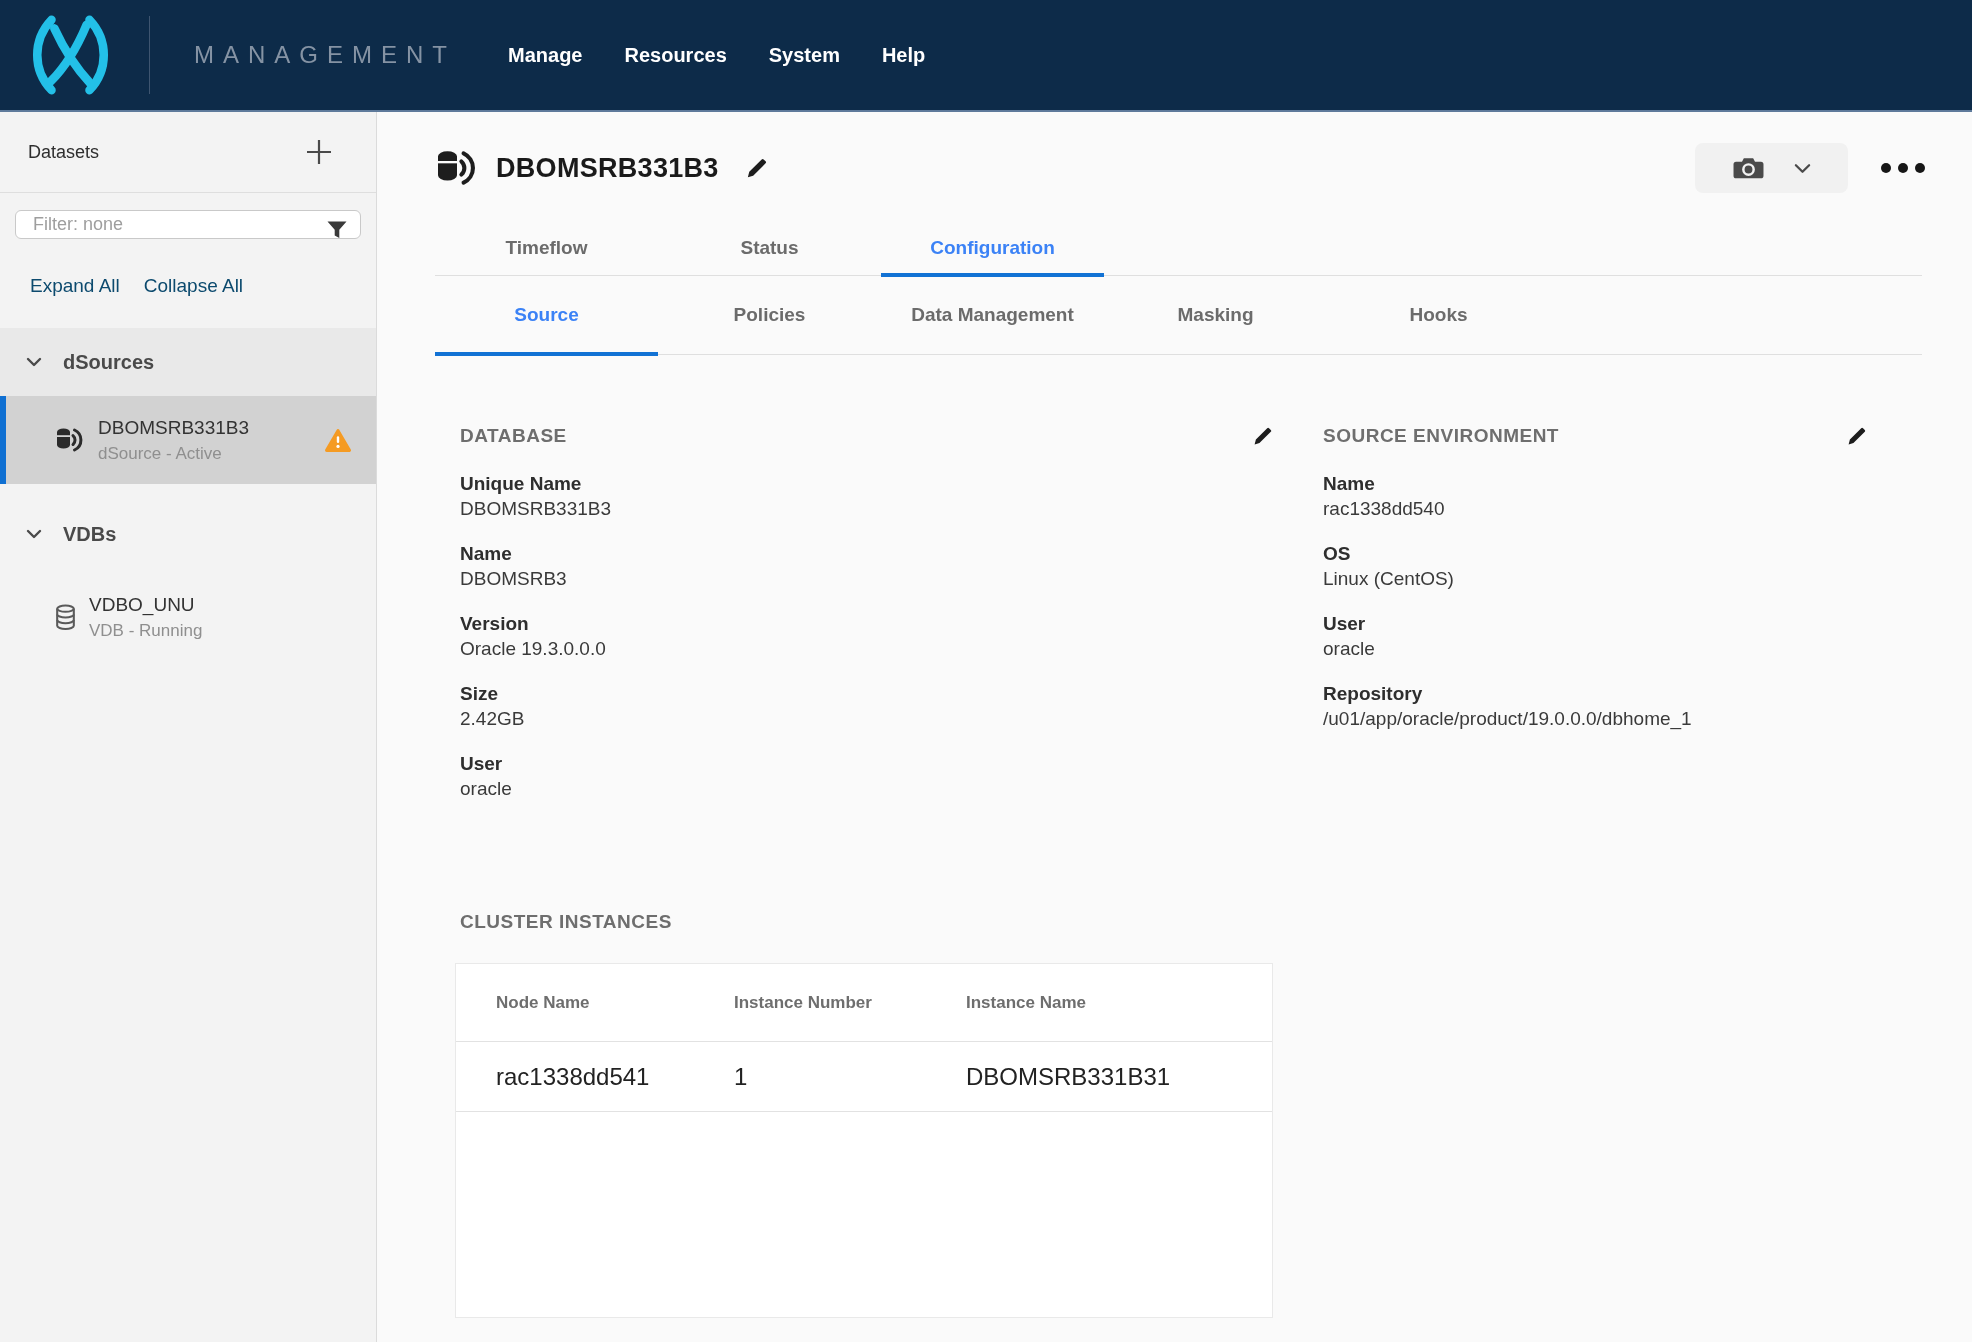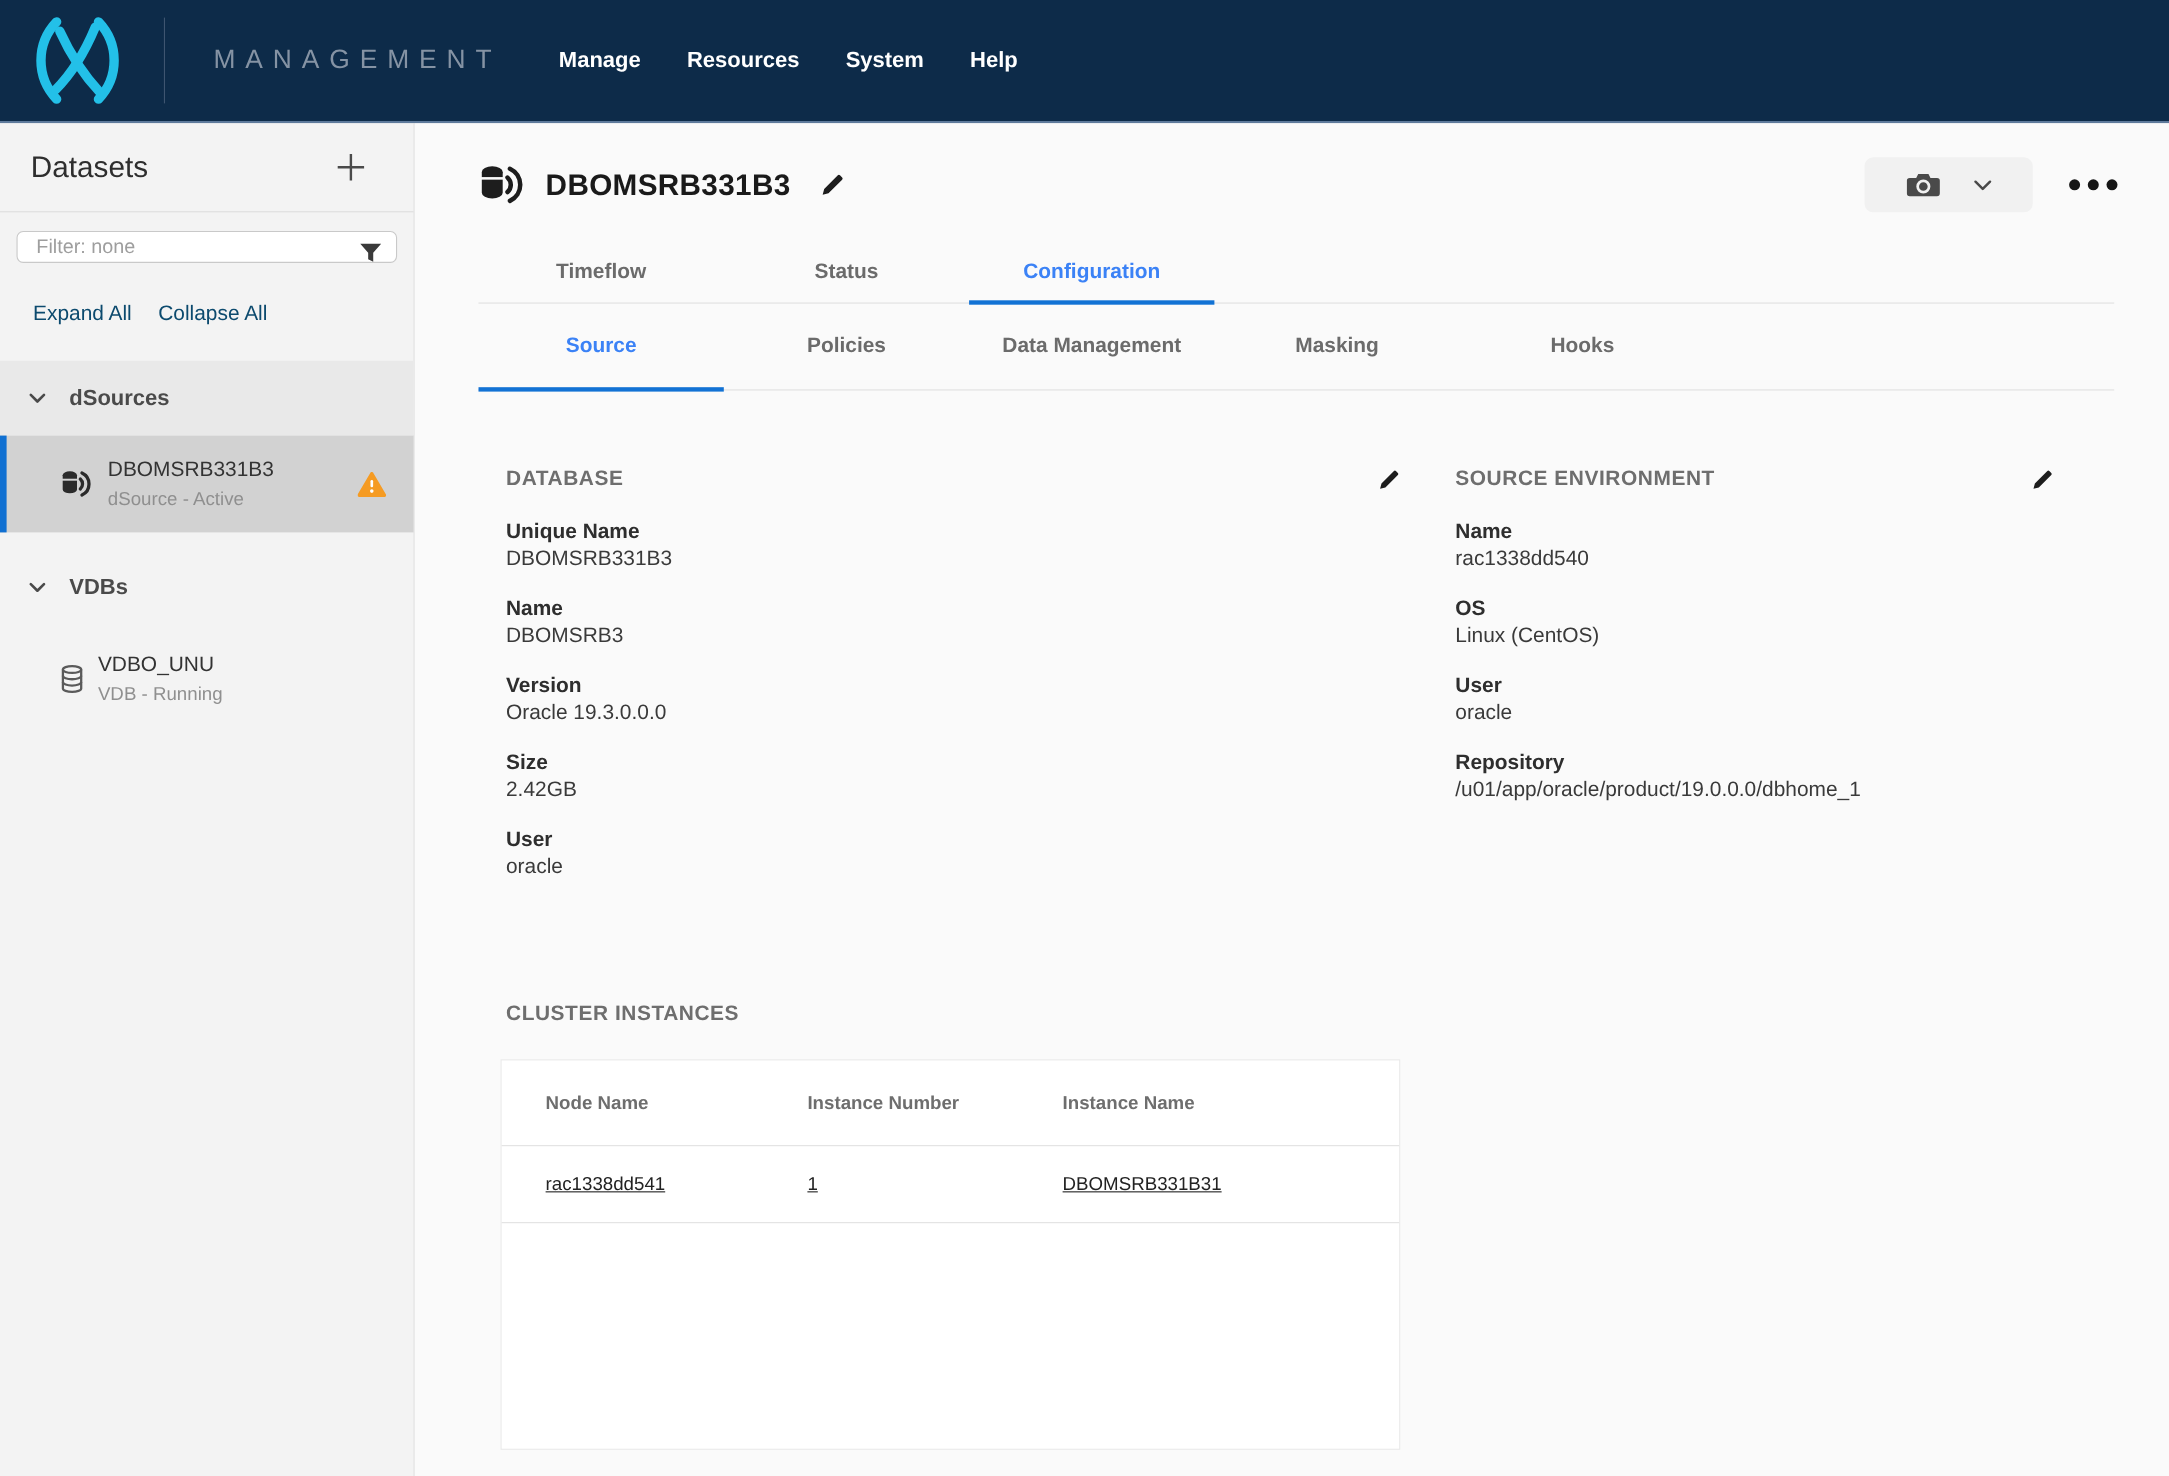"Datasets" .sidebar-title { font-size: 27px -> 18px }
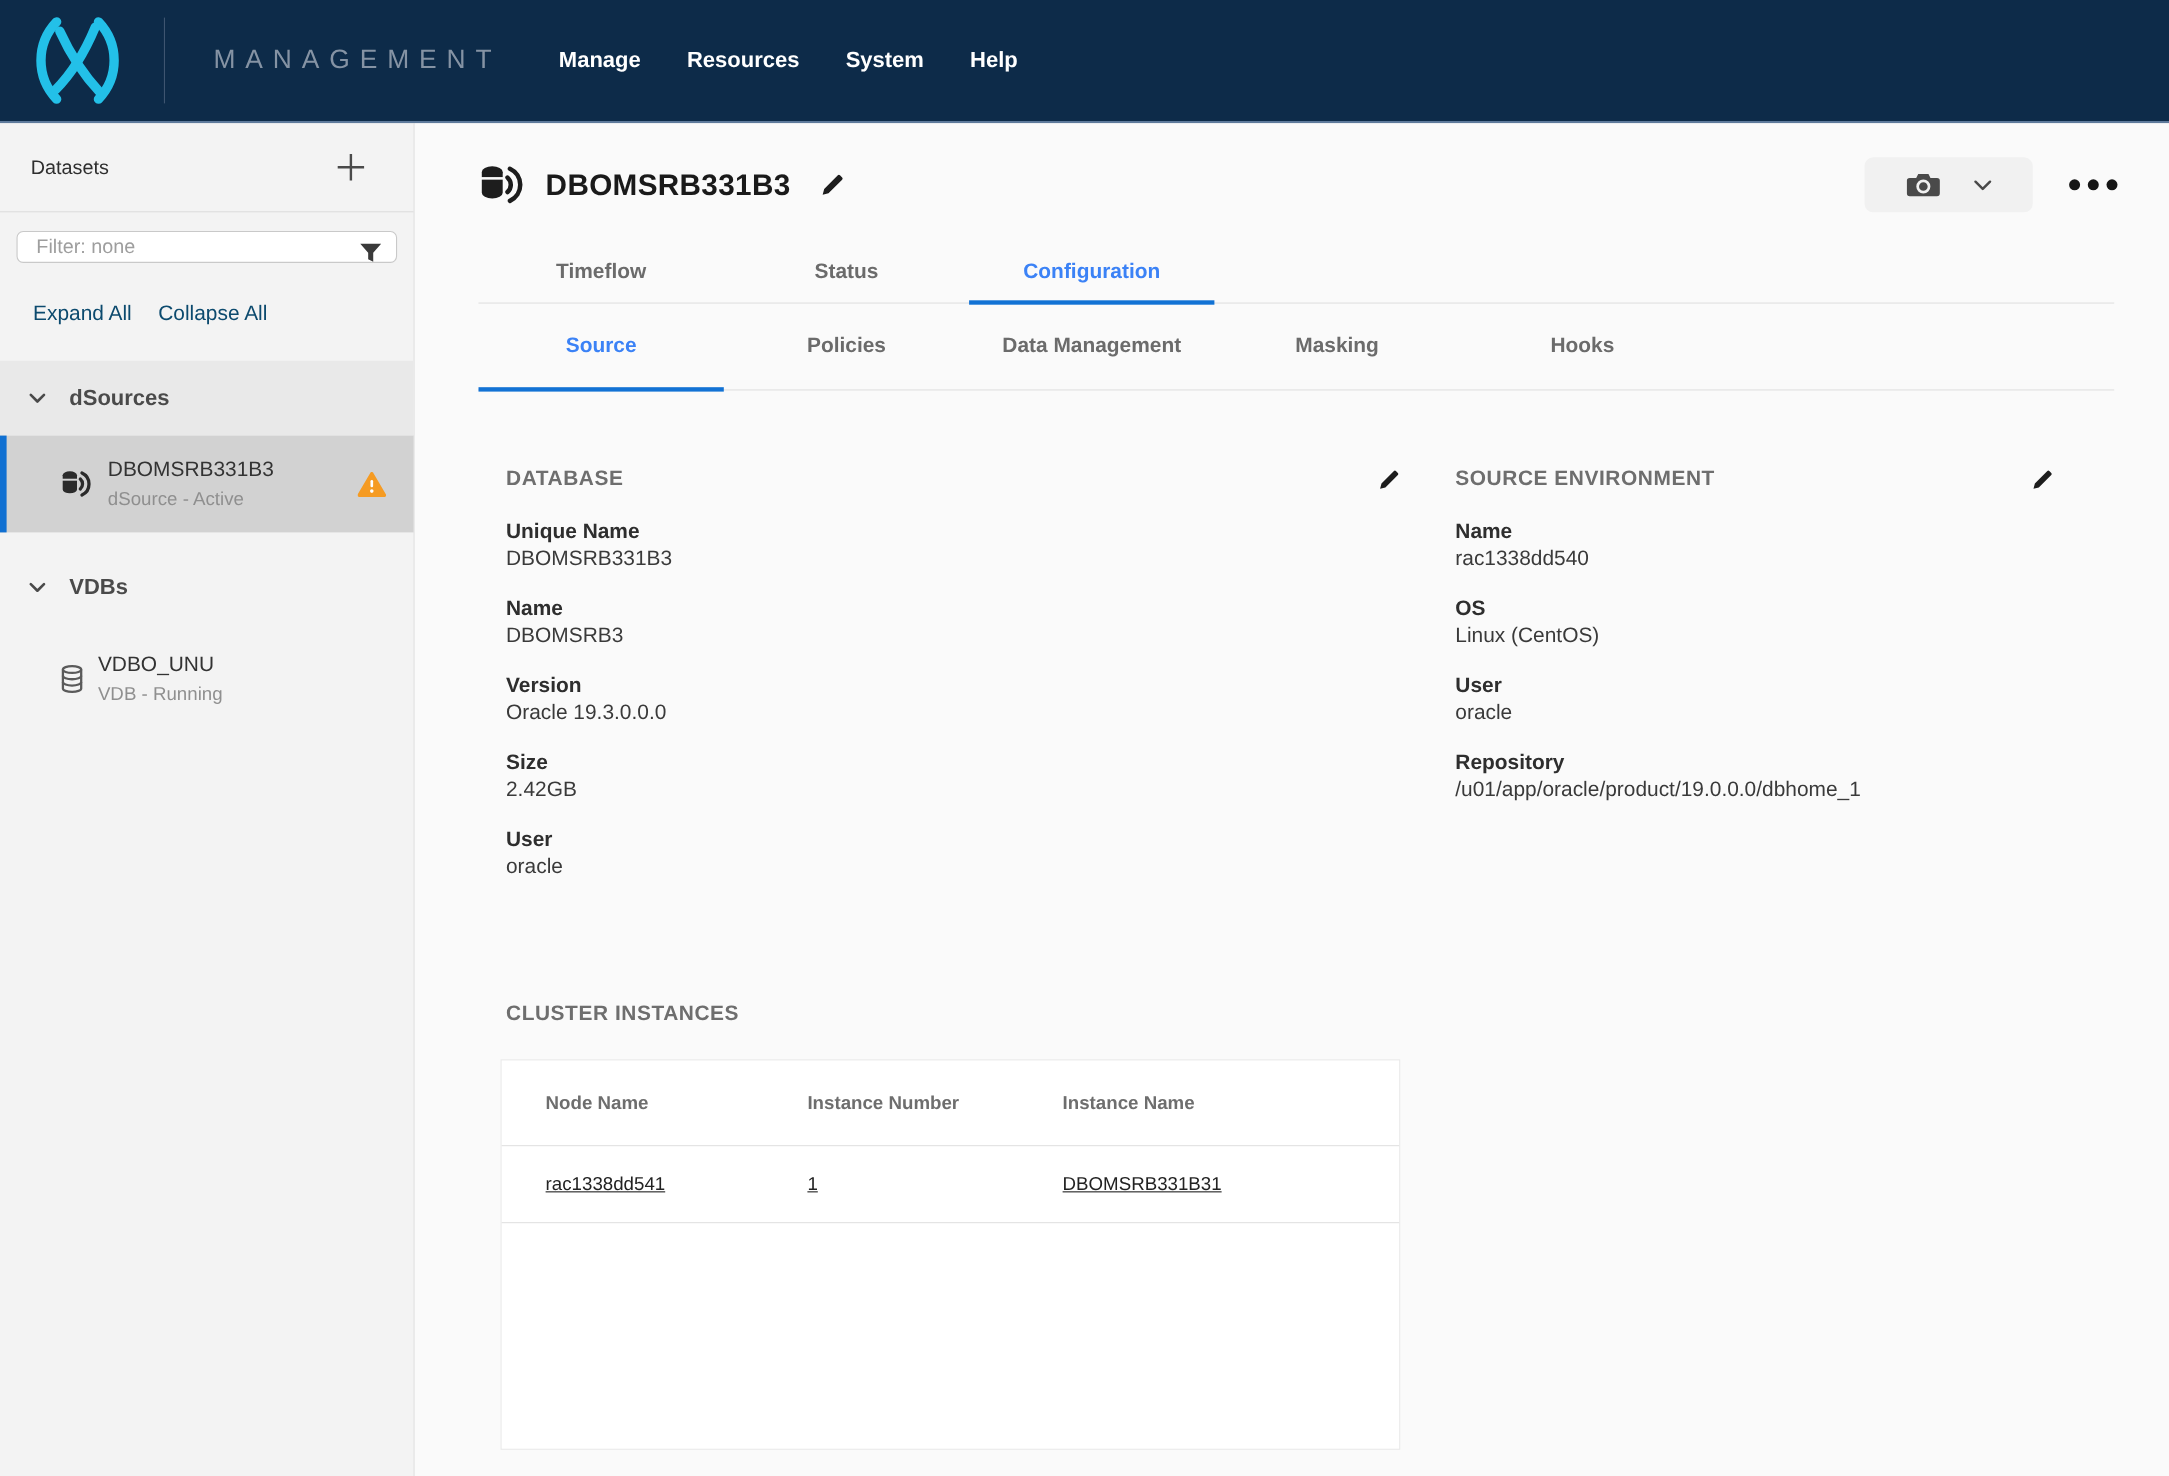"rac1338dd541" .trow { font-size: 17px -> 24px; text-decoration: underline -> none }
